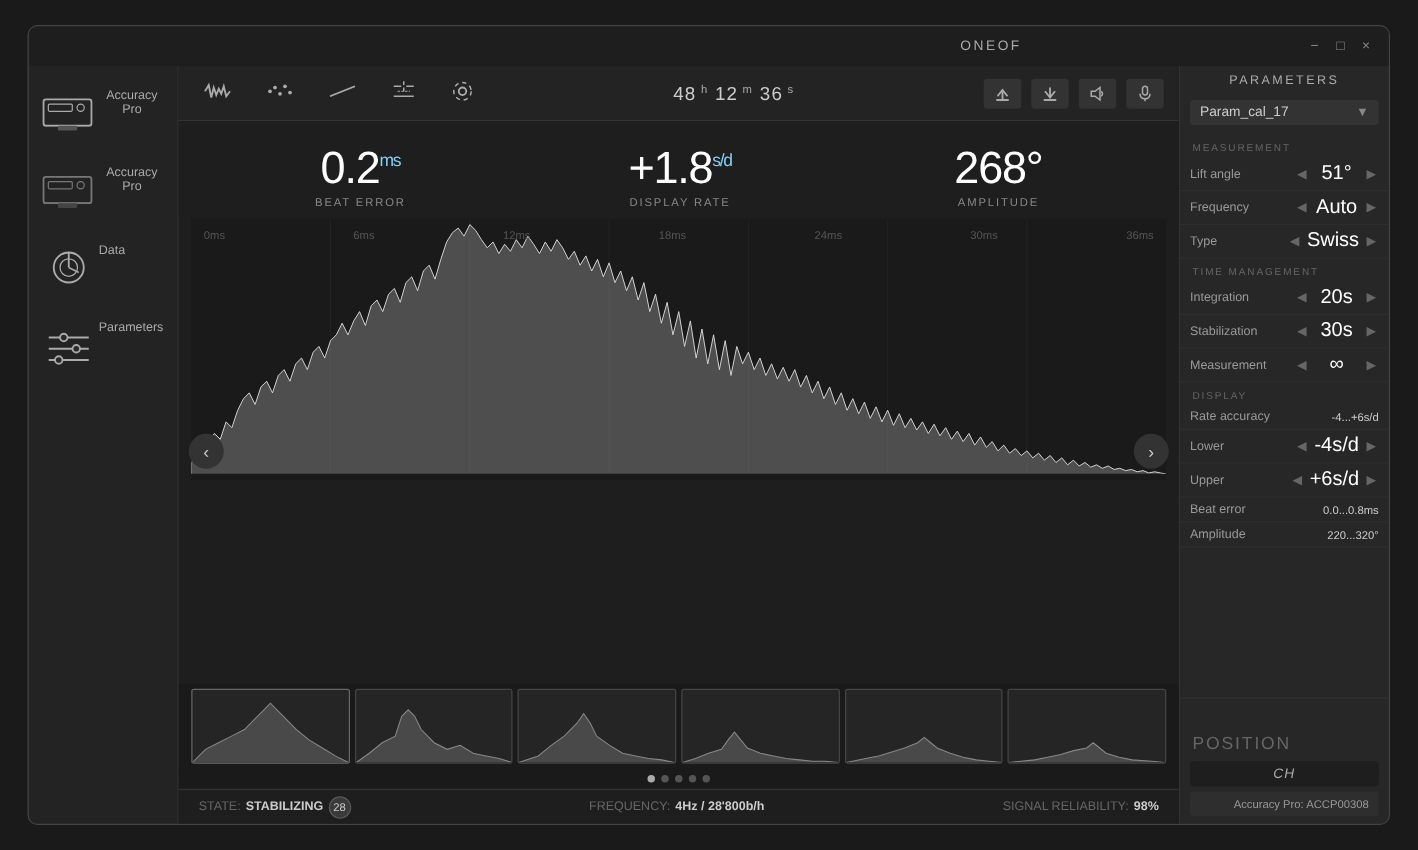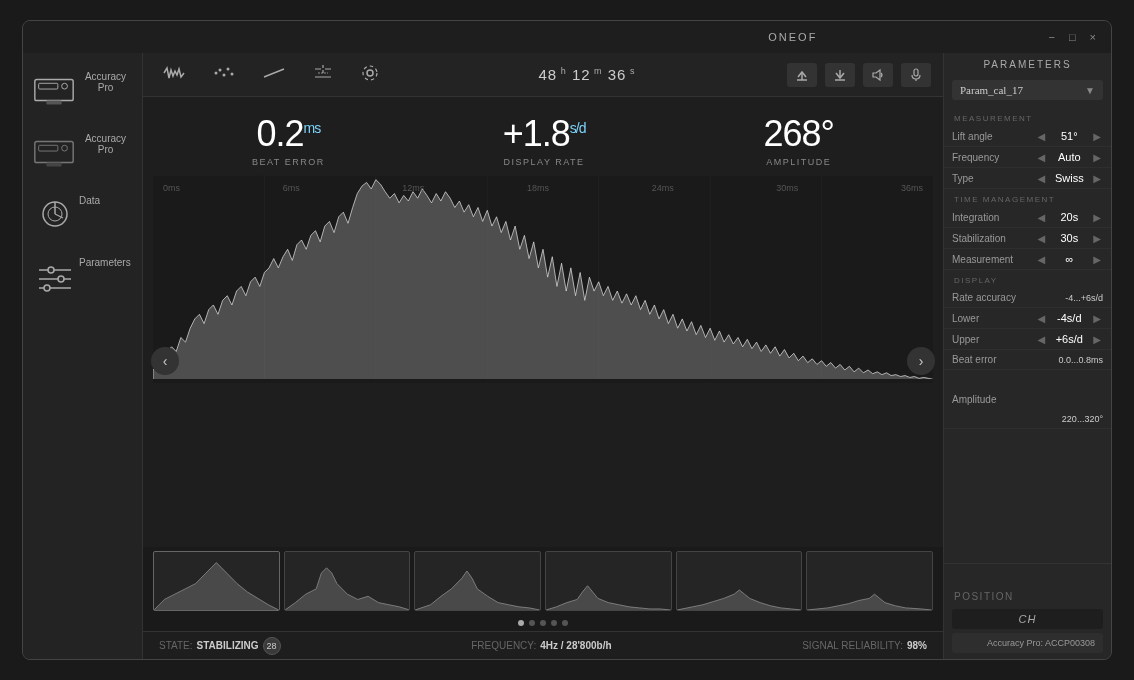"Param_cal_17" div { font-family: Liberation Serif, serif -> none }
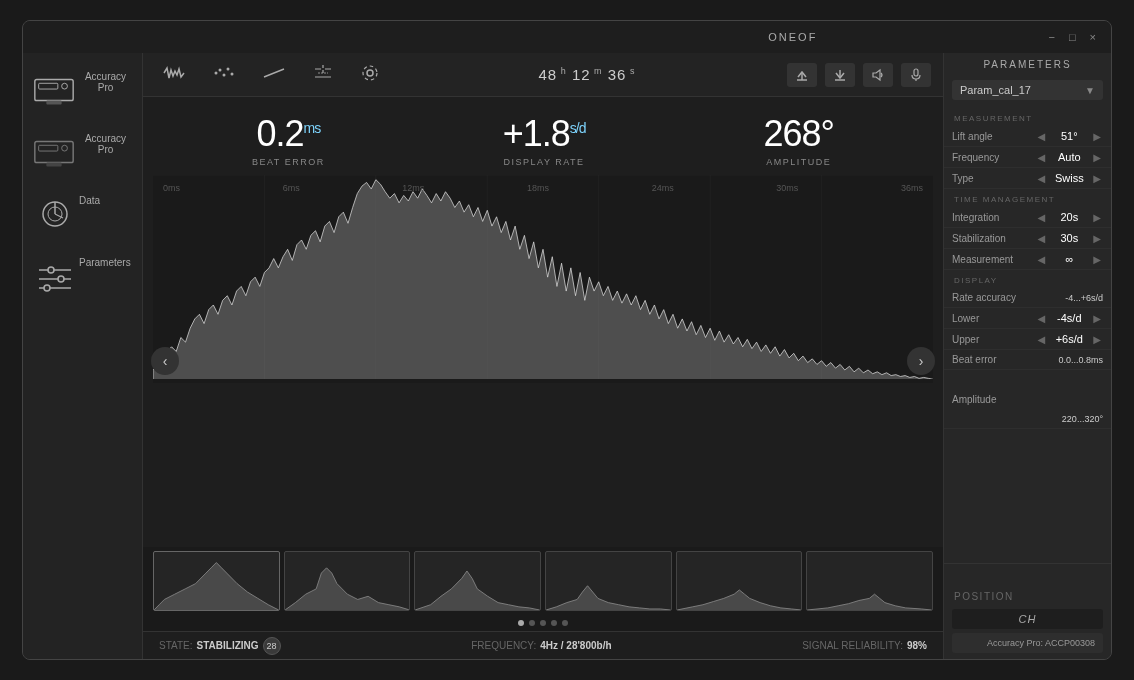"51°" .param-val { font-size: 11px -> 16px }
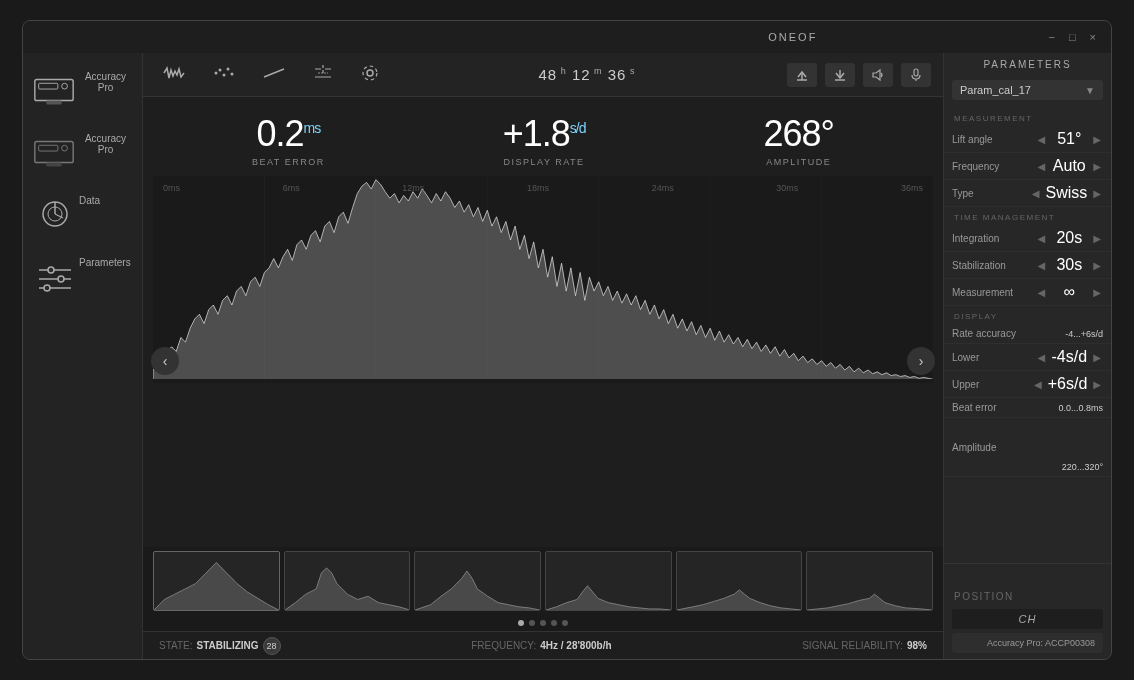"220...320°" span.param-val { margin-top: 40px -> none }
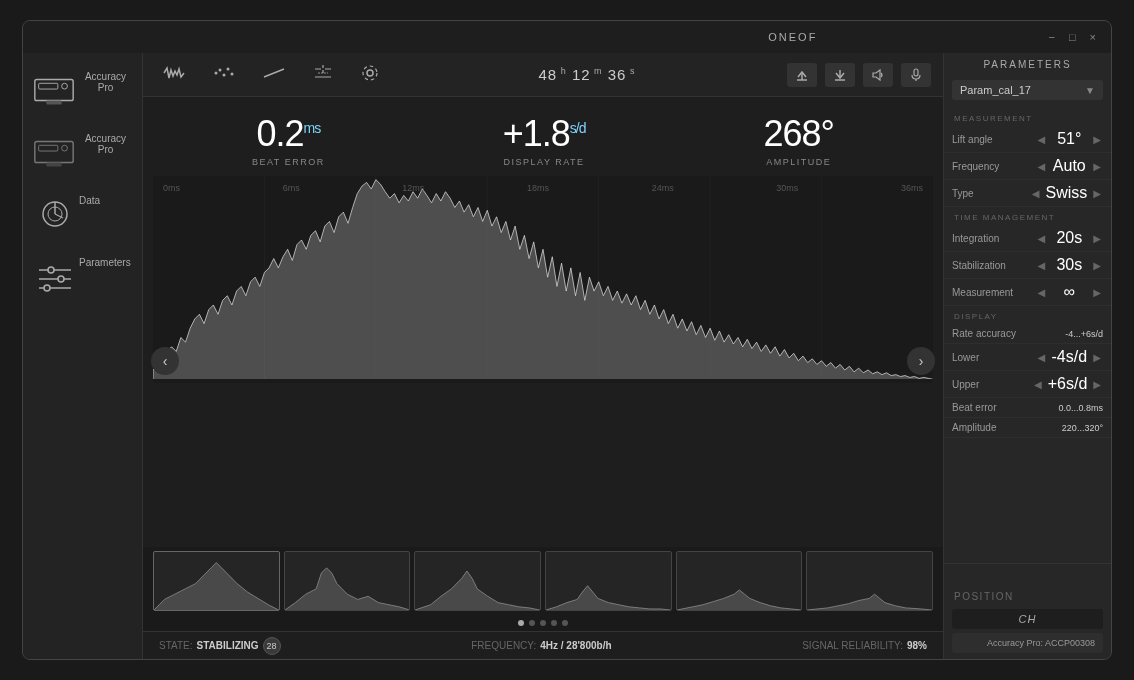"POSITION" .position-label { font-size: 10px -> 14px }
